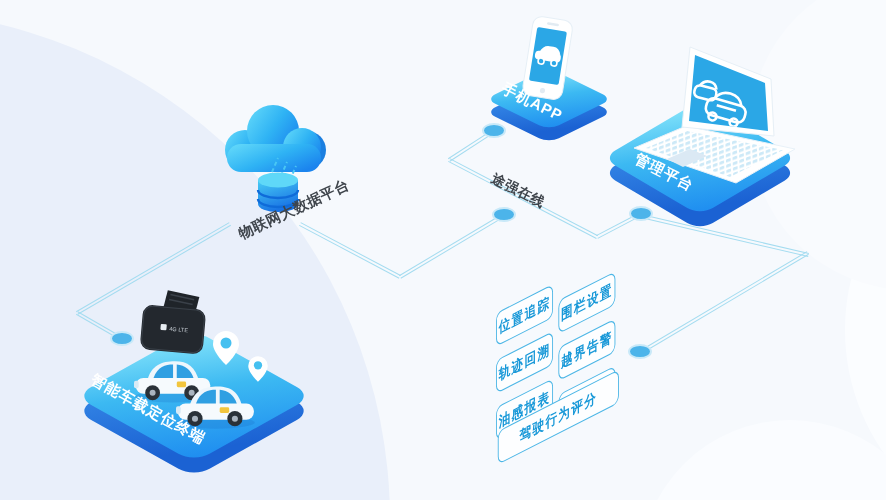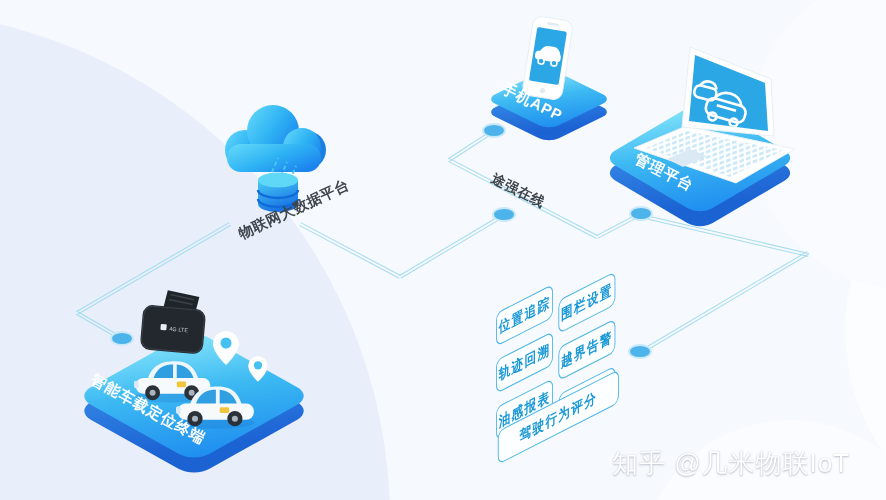"知乎 @几米物联IoT" div.watermark { html: <div>知乎 @几米物联IoT</div> -> none }
